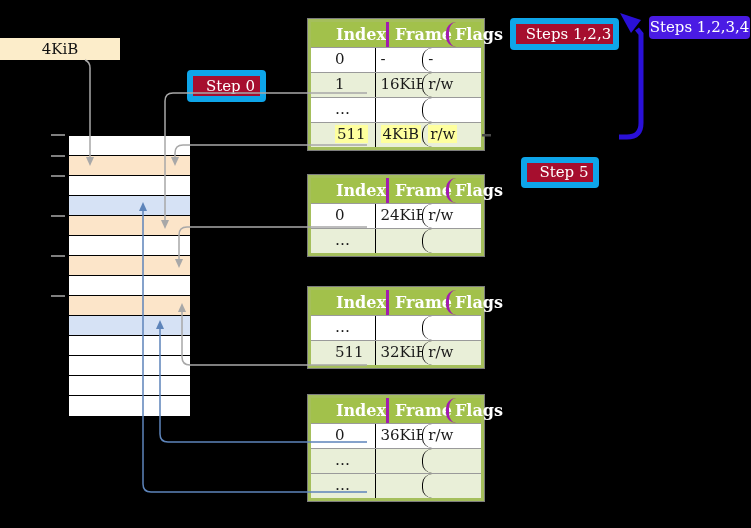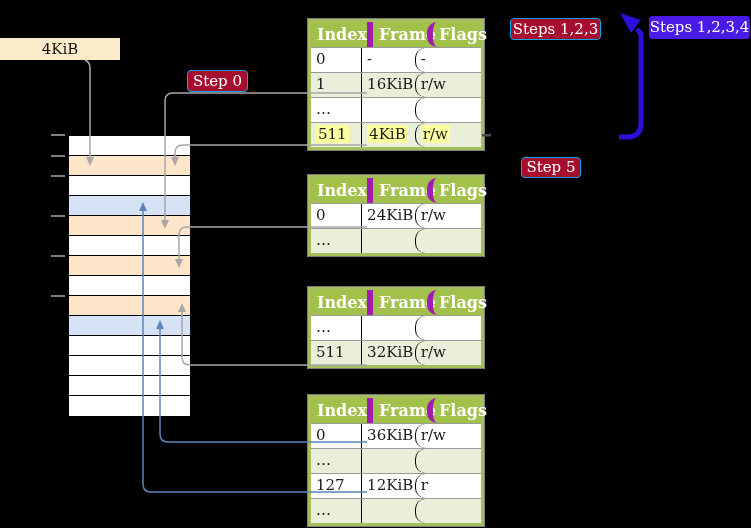"Index" .c-index { margin-left: none -> 19px }
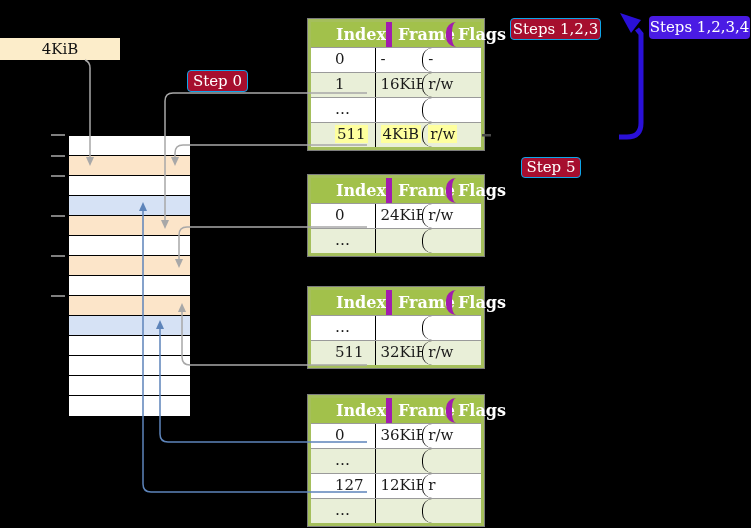"Frame" .hcell+.hcell { border-left: 6px solid #a21caf -> 3px solid #a21caf }
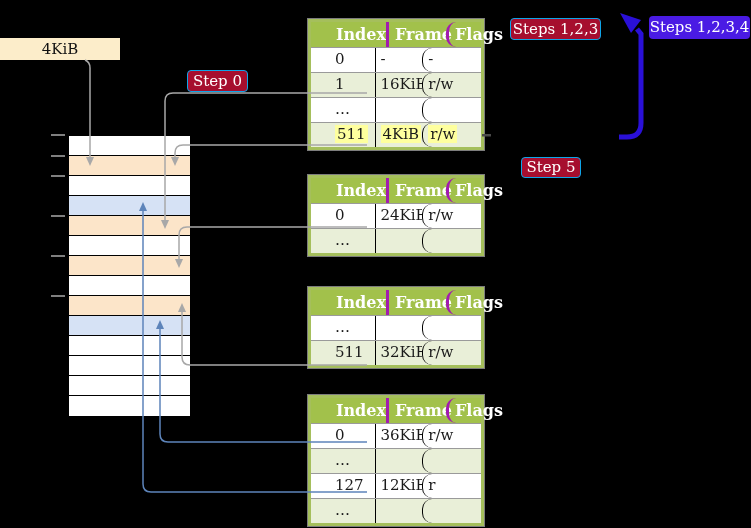"Steps 1,2,3" .badge.red { border: 1px solid #0ea5e9 -> 6px solid #0ea5e9; padding-left: none -> 8px }
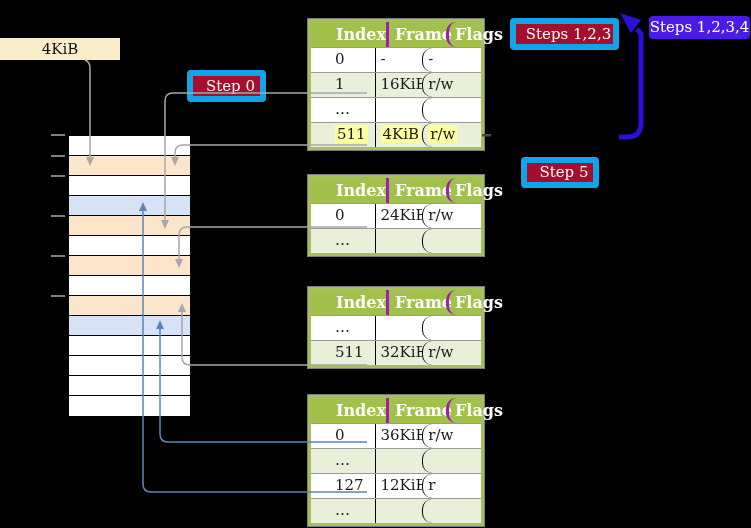"127" div.brow { html: <div> <div>127</div> <div>12KiB</div> <div>r</div> </div> -> none }
